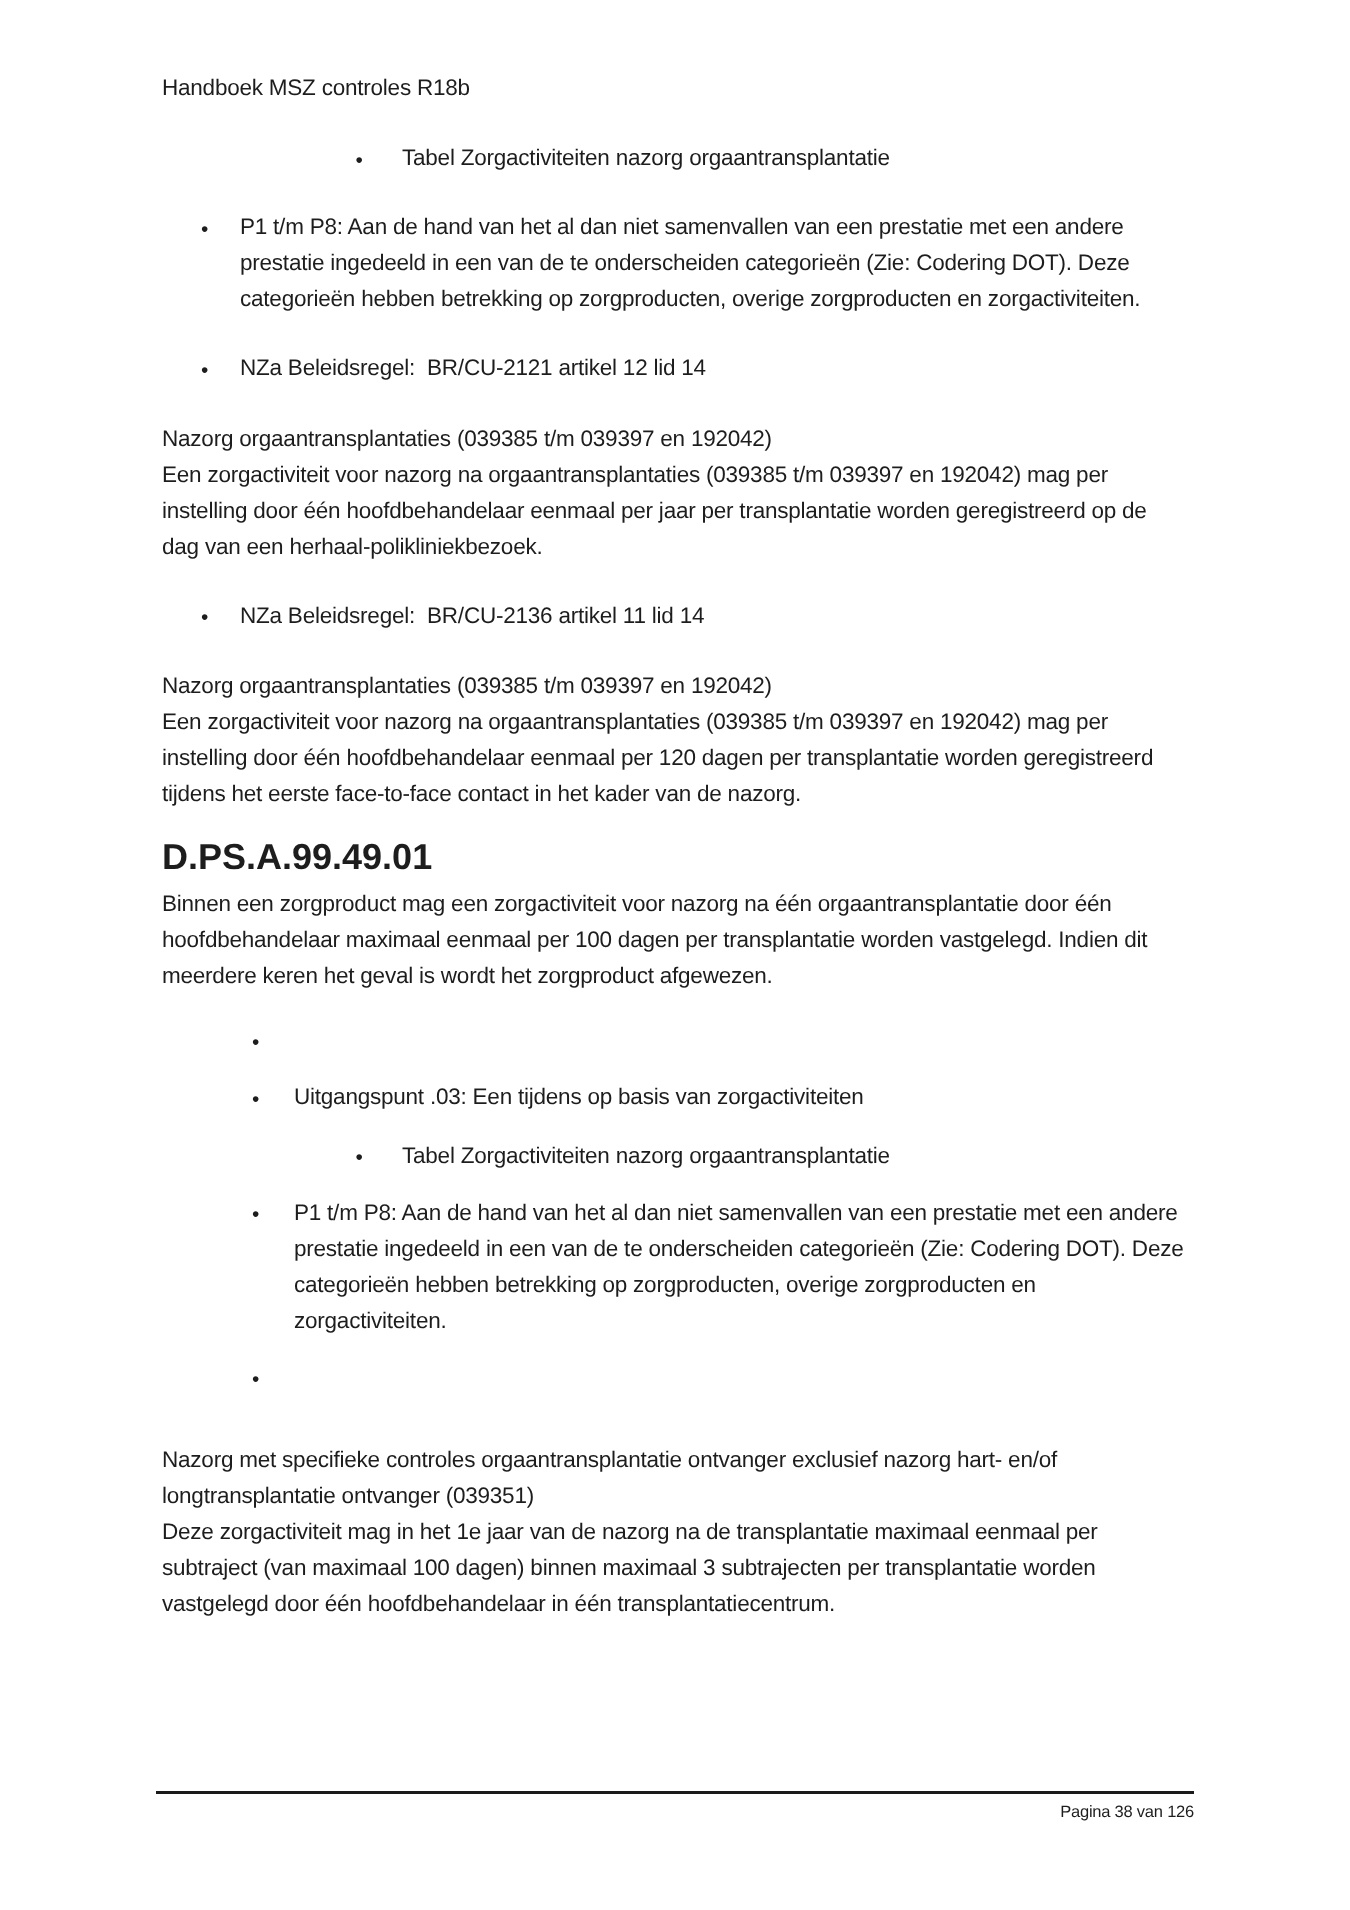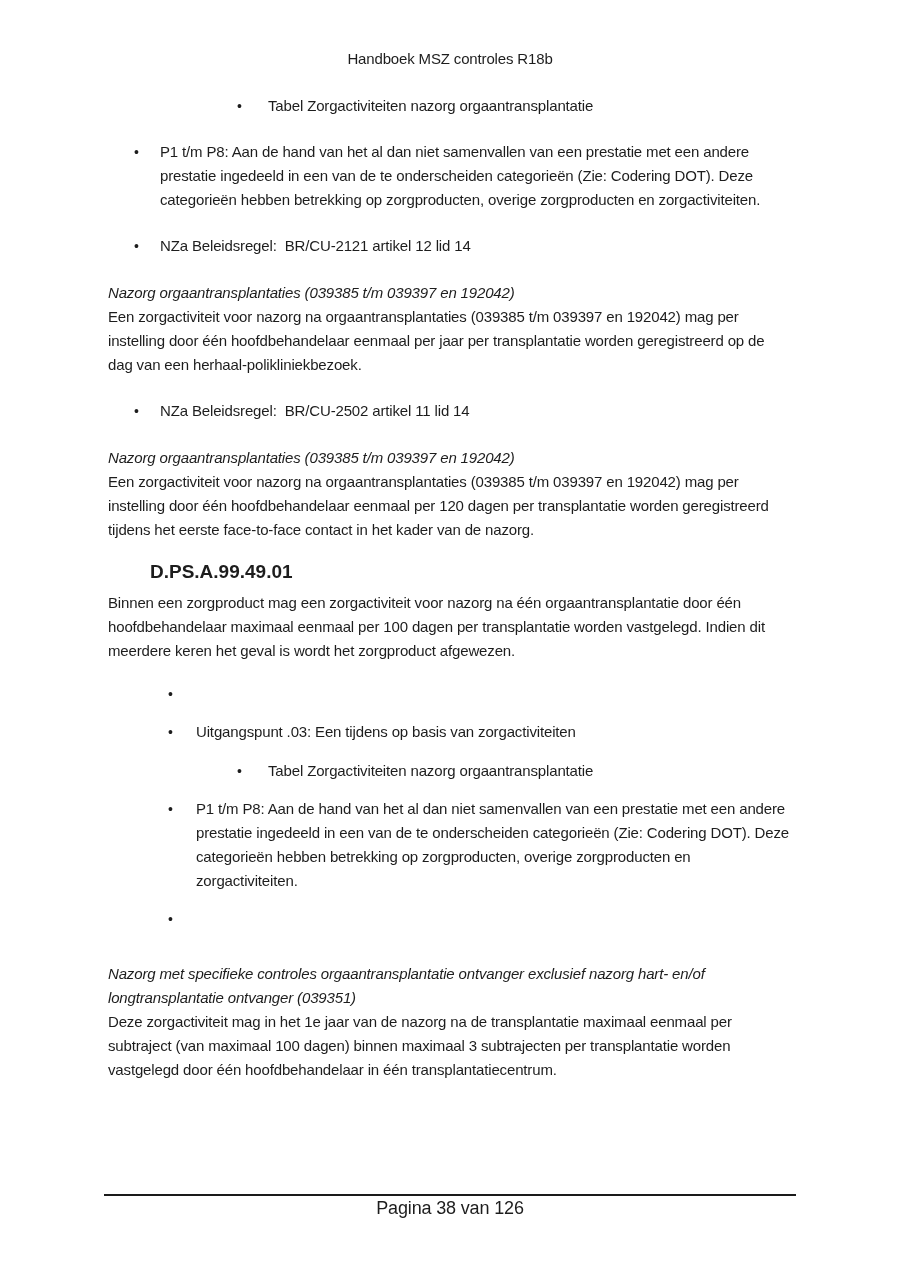"Handboek MSZ controles R18b" .doc-header { text-align: center -> none }
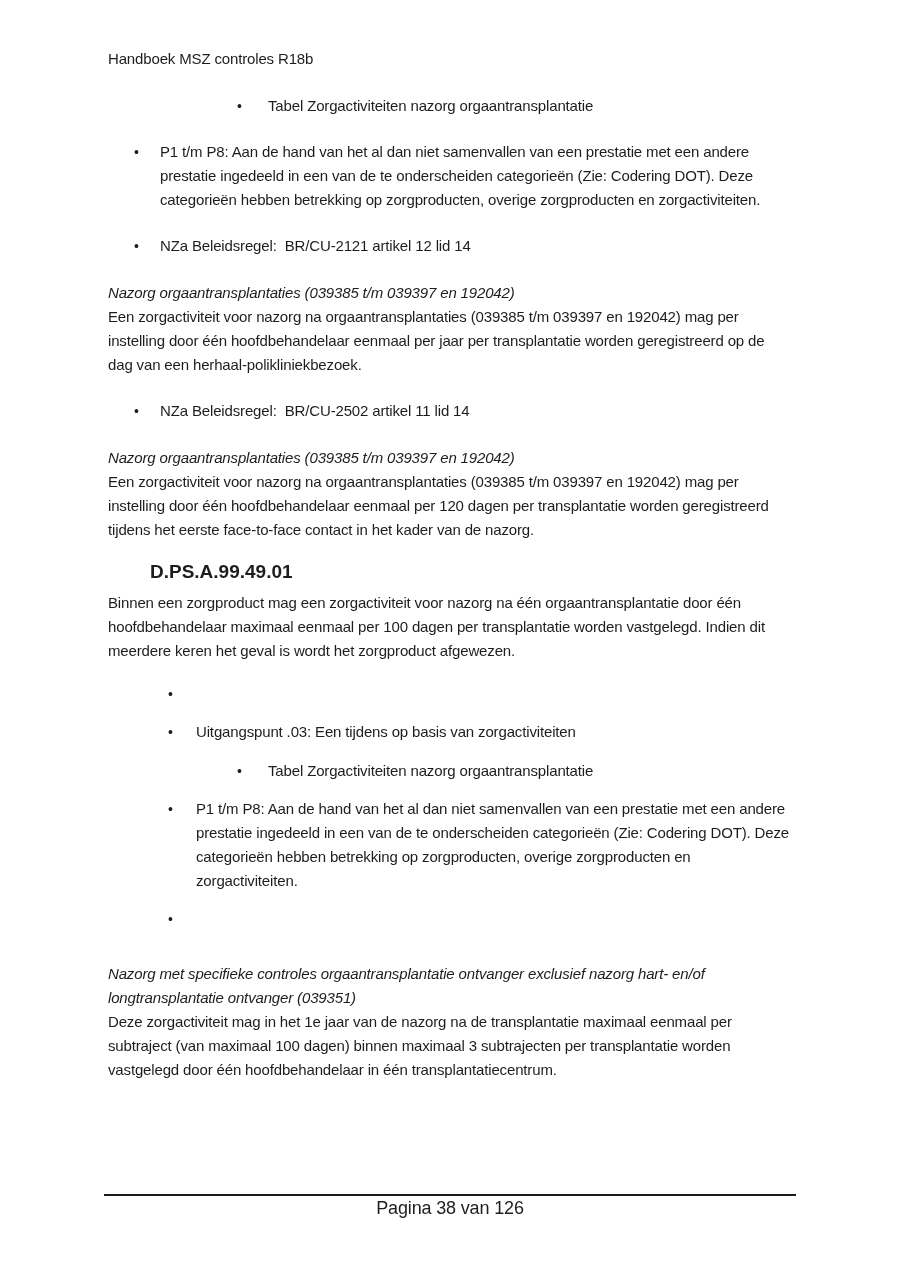"Nazorg orgaantransplantaties (039385 t/m" .rule-heading { font-style: italic -> none }
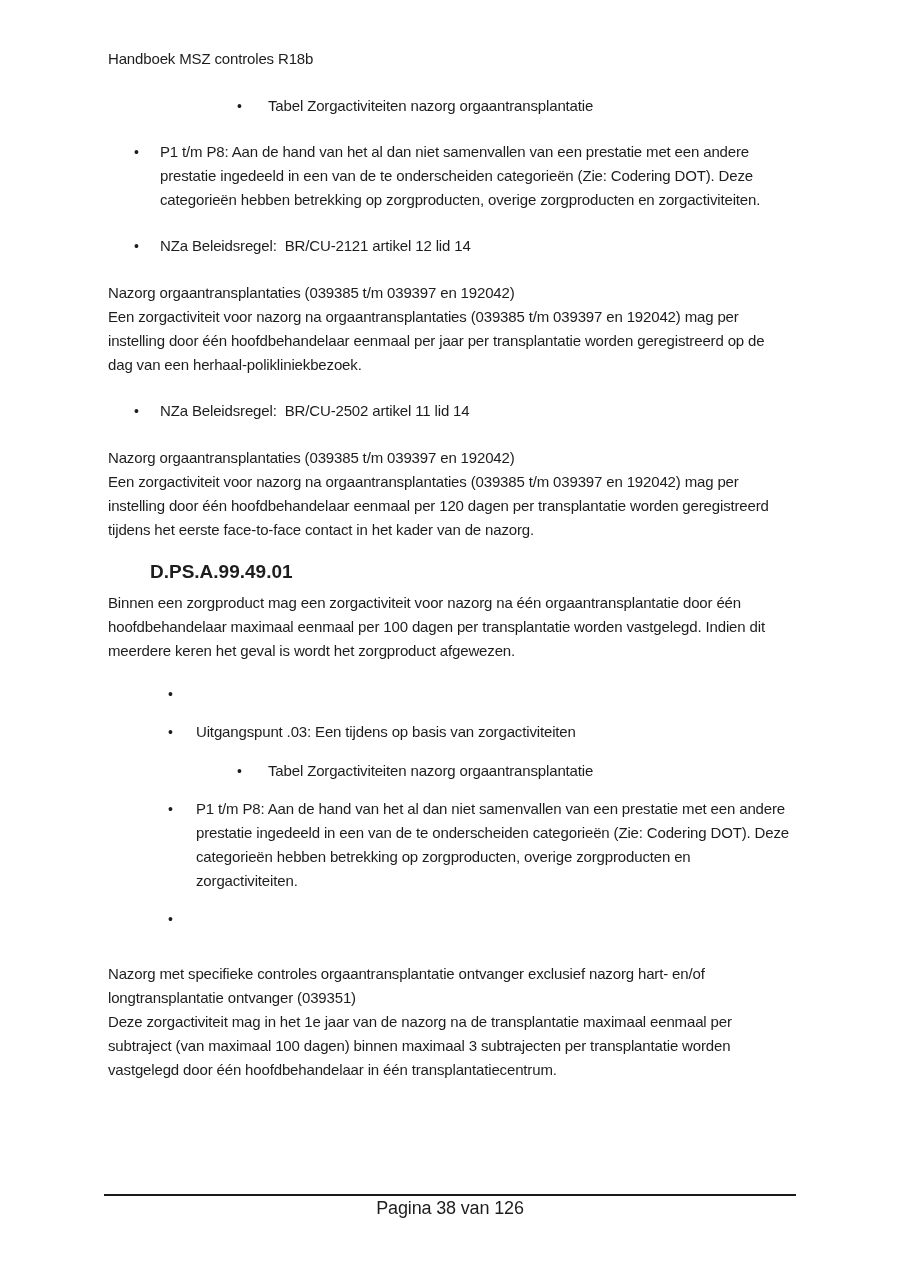"NZa Beleidsregel: BR/CU-2502 artikel 11" span.txt { text: BR/CU-2502 -> BR/CU-2136 }
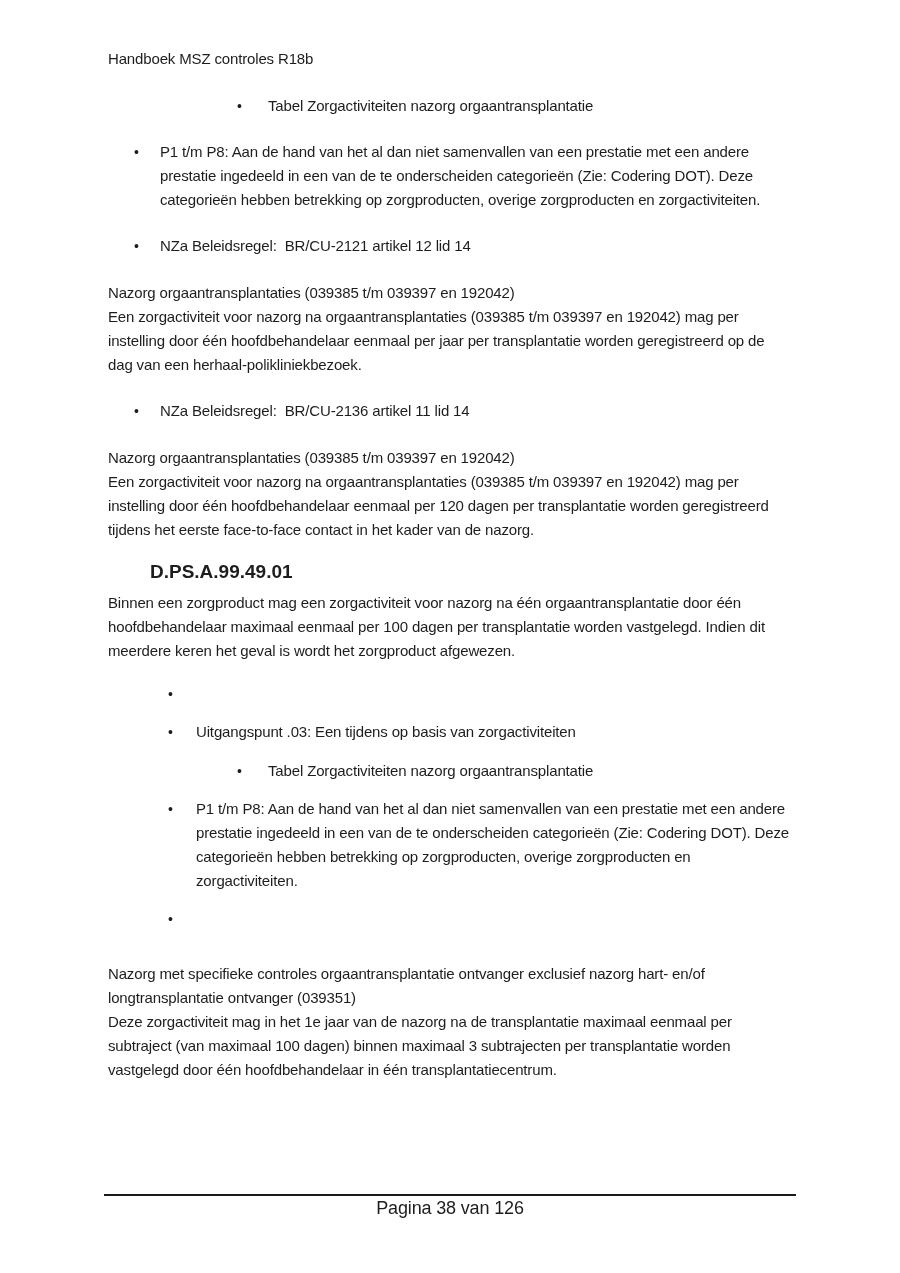"D.PS.A.99.49.01" .code-heading { font-size: 19px -> 24px; margin-left: 42px -> none }
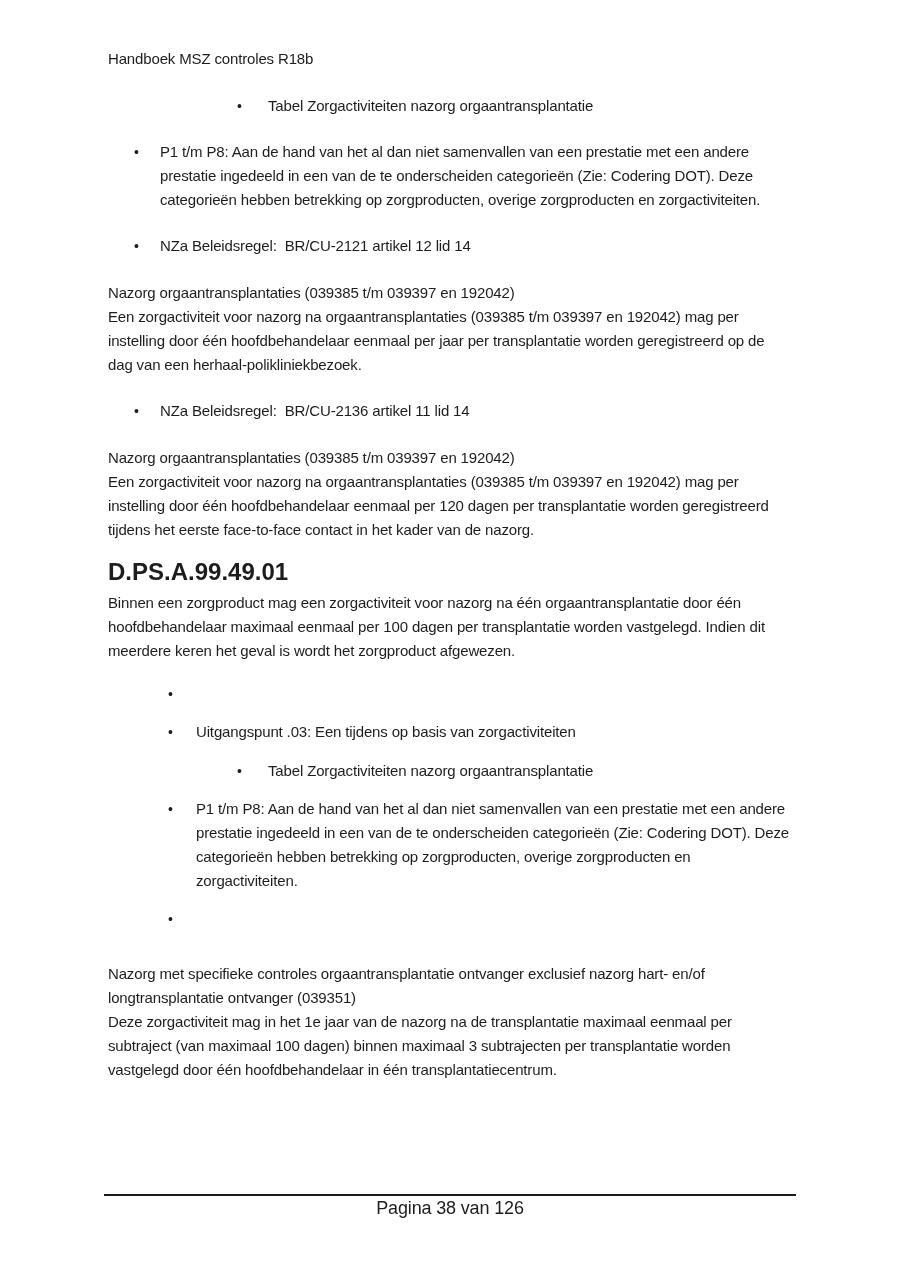"Pagina 38 van 126" .footer-text { font-size: 18px -> 11px; text-align: center -> right }
